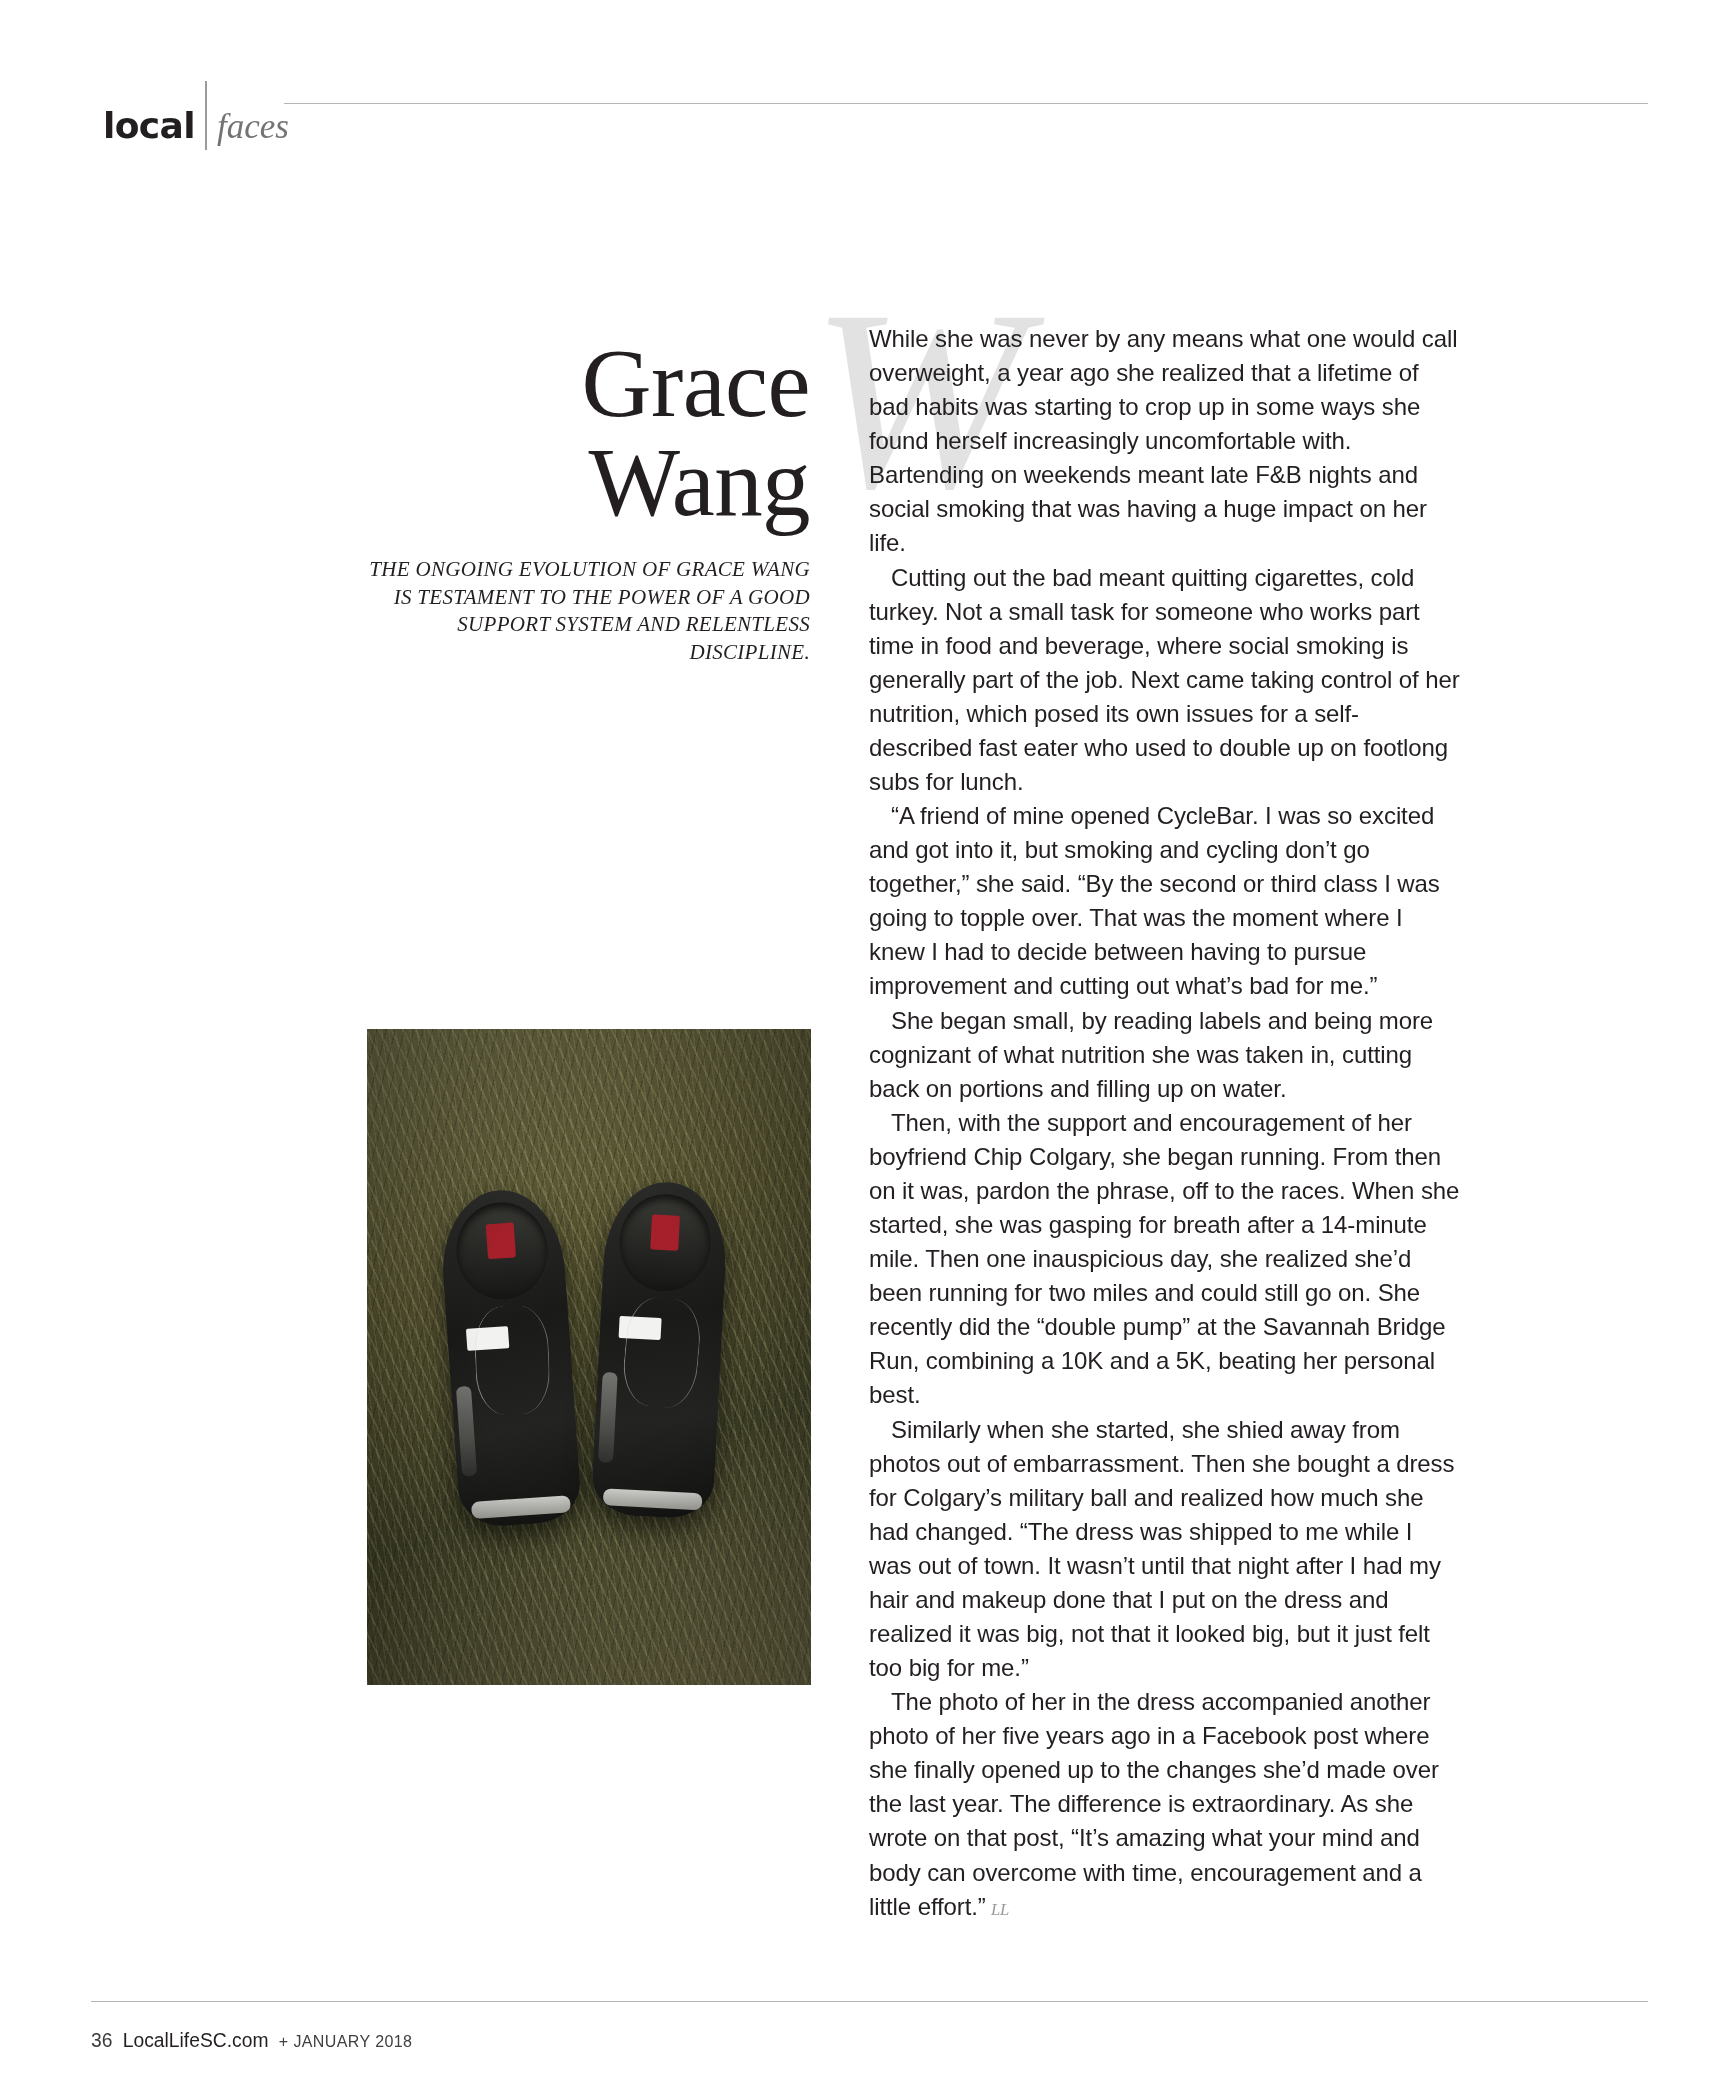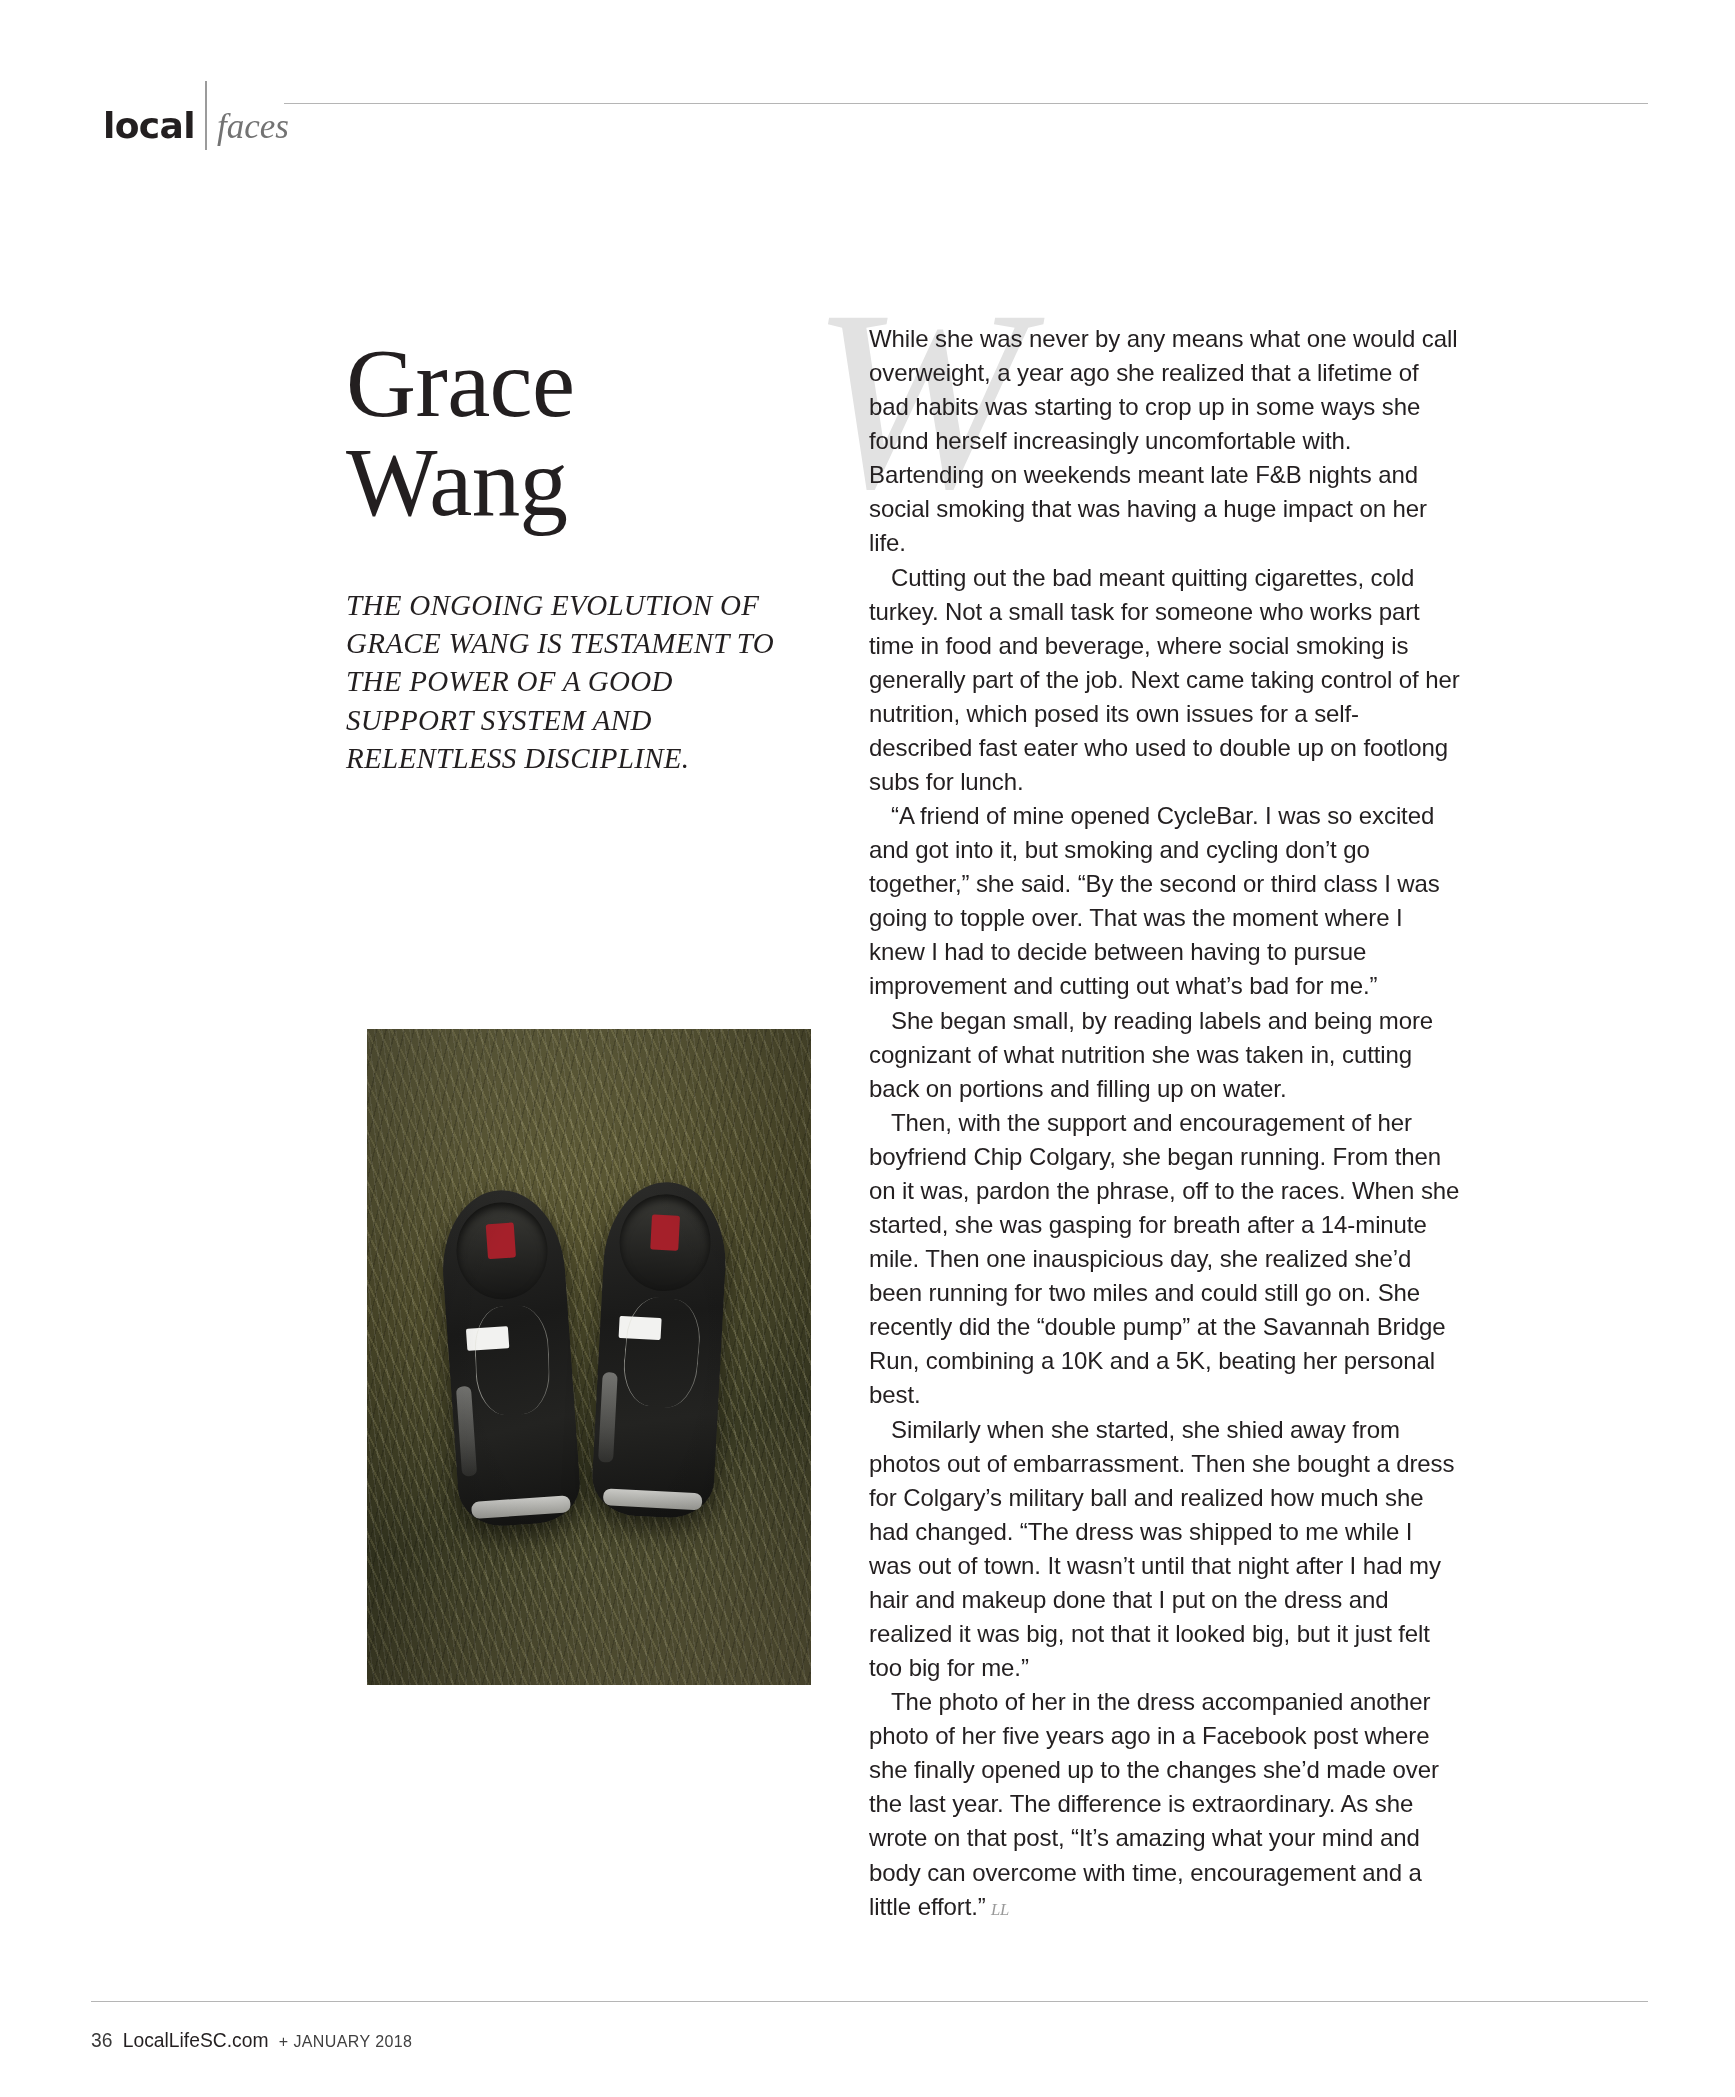"Grace" .left-col { left: 346px -> 360px; text-align: none -> right }
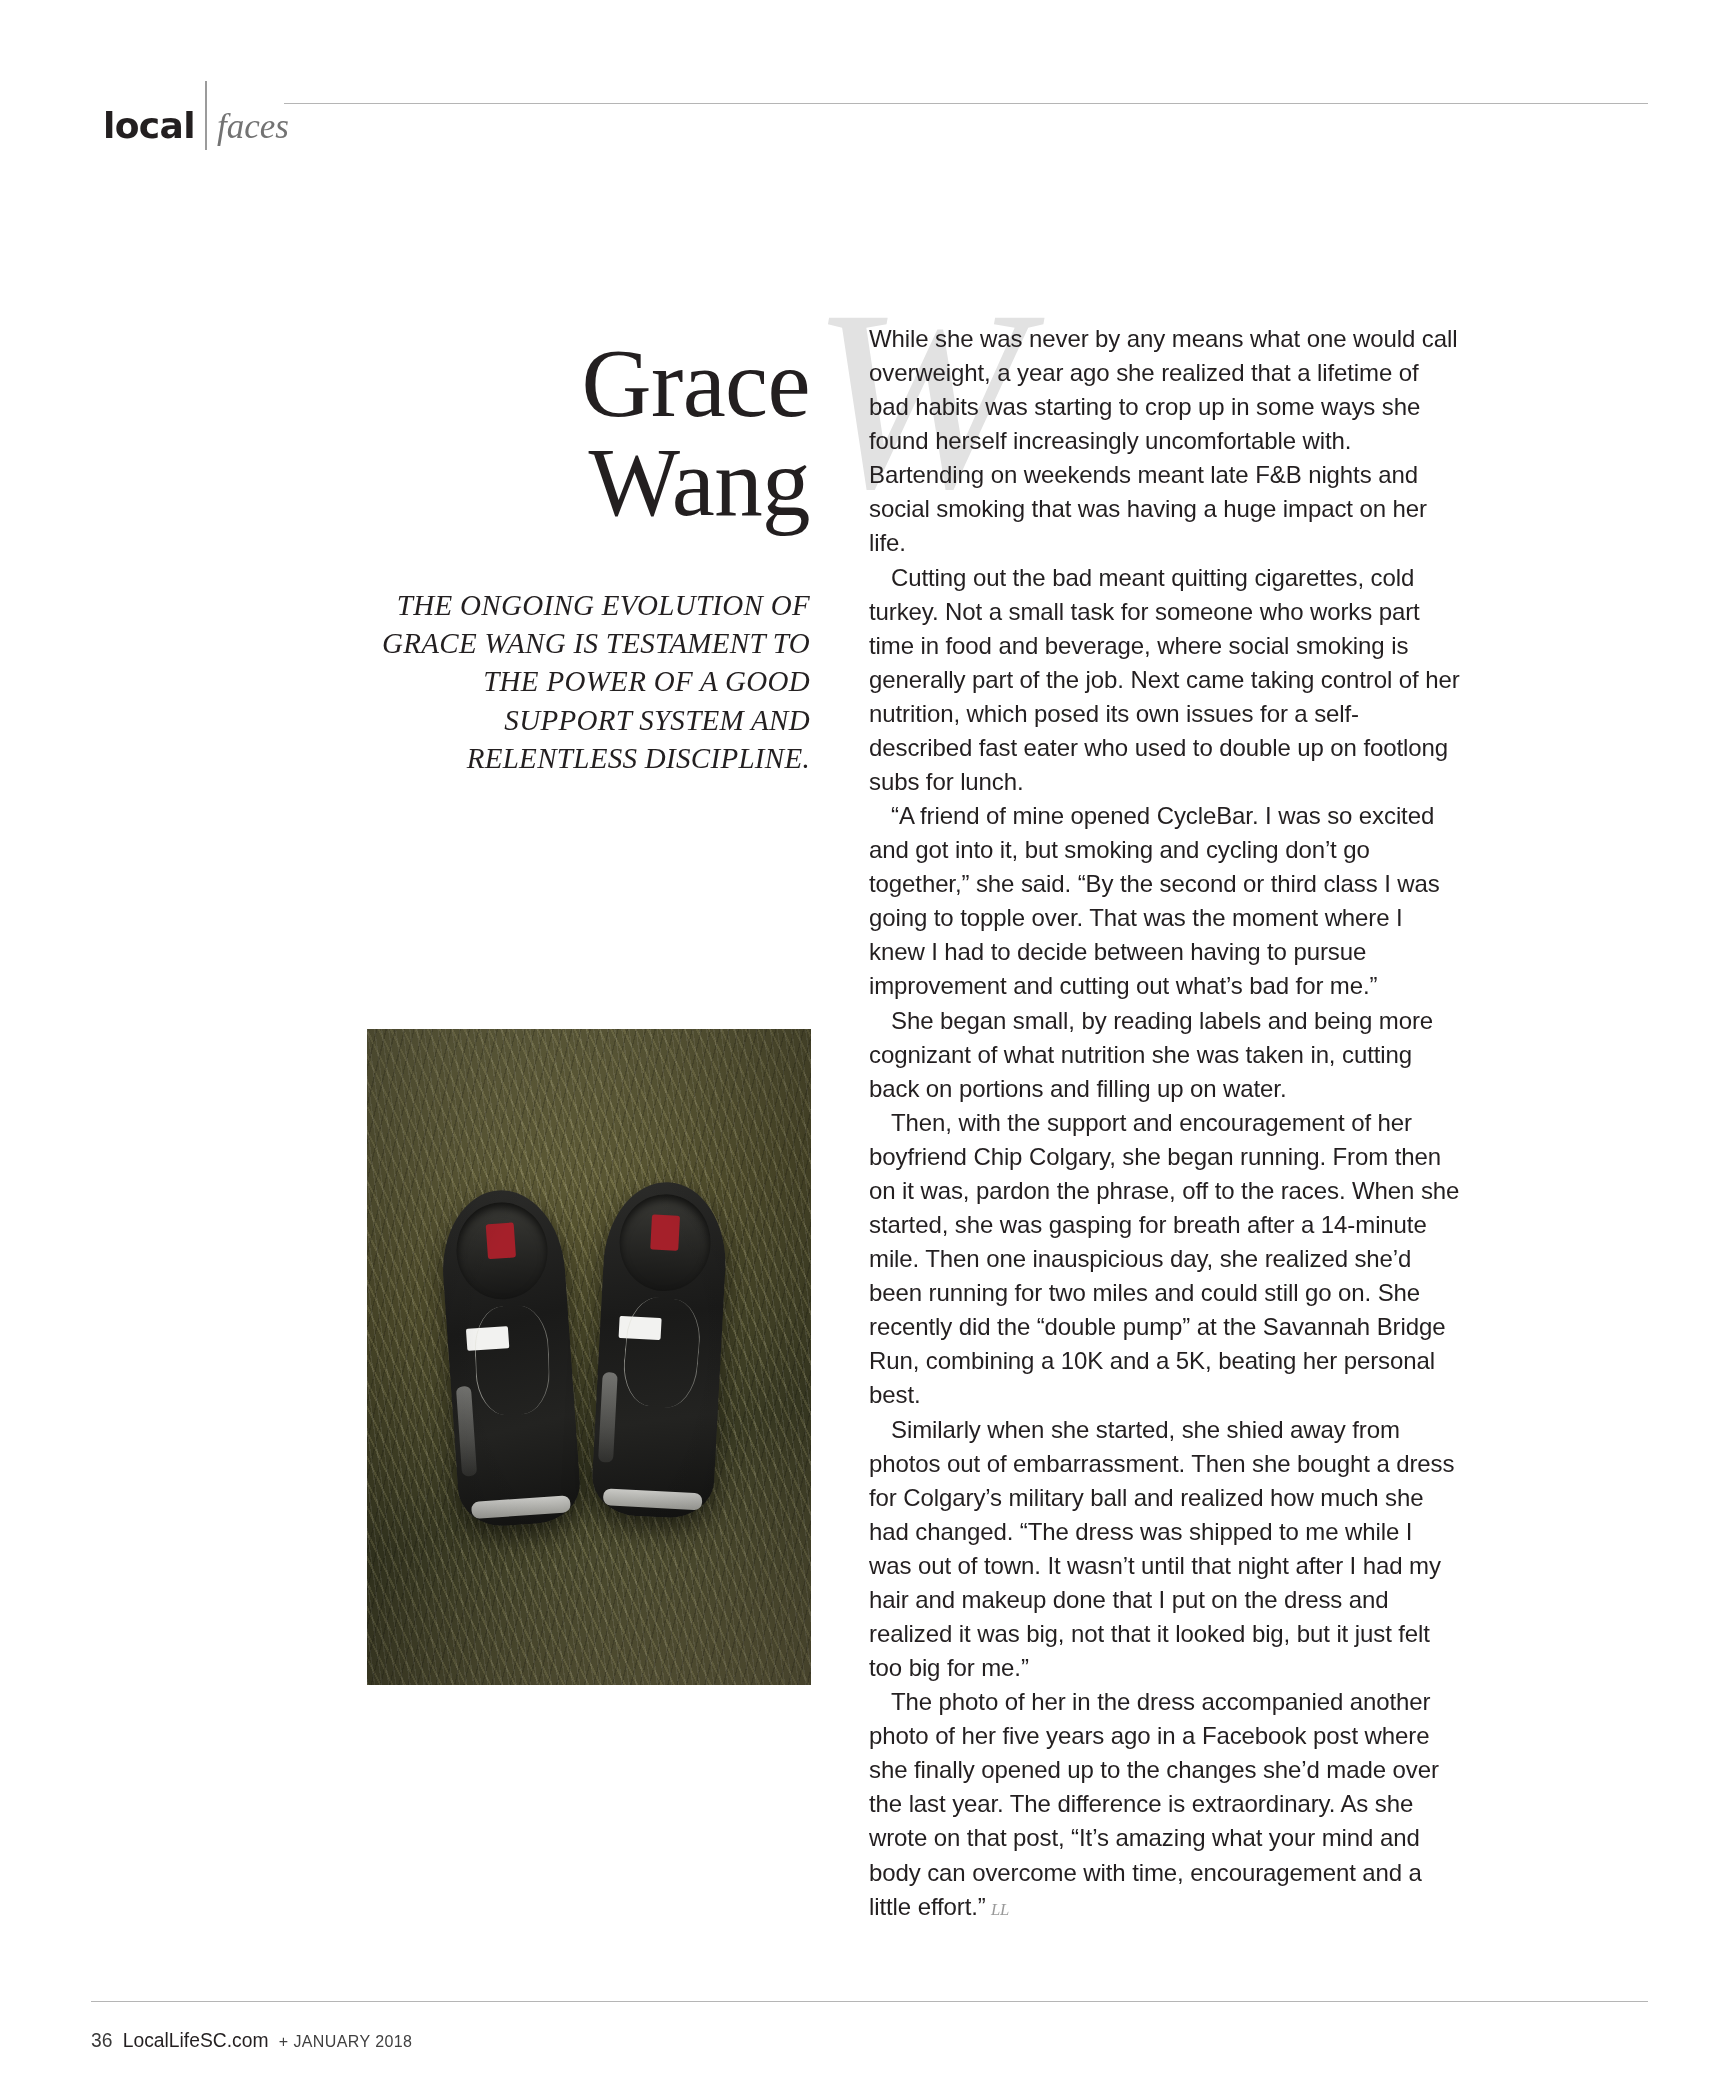"THE ONGOING EVOLUTION OF GRACE" .standfirst { font-size: 29px -> 21px; margin-top: 53px -> 23px }
